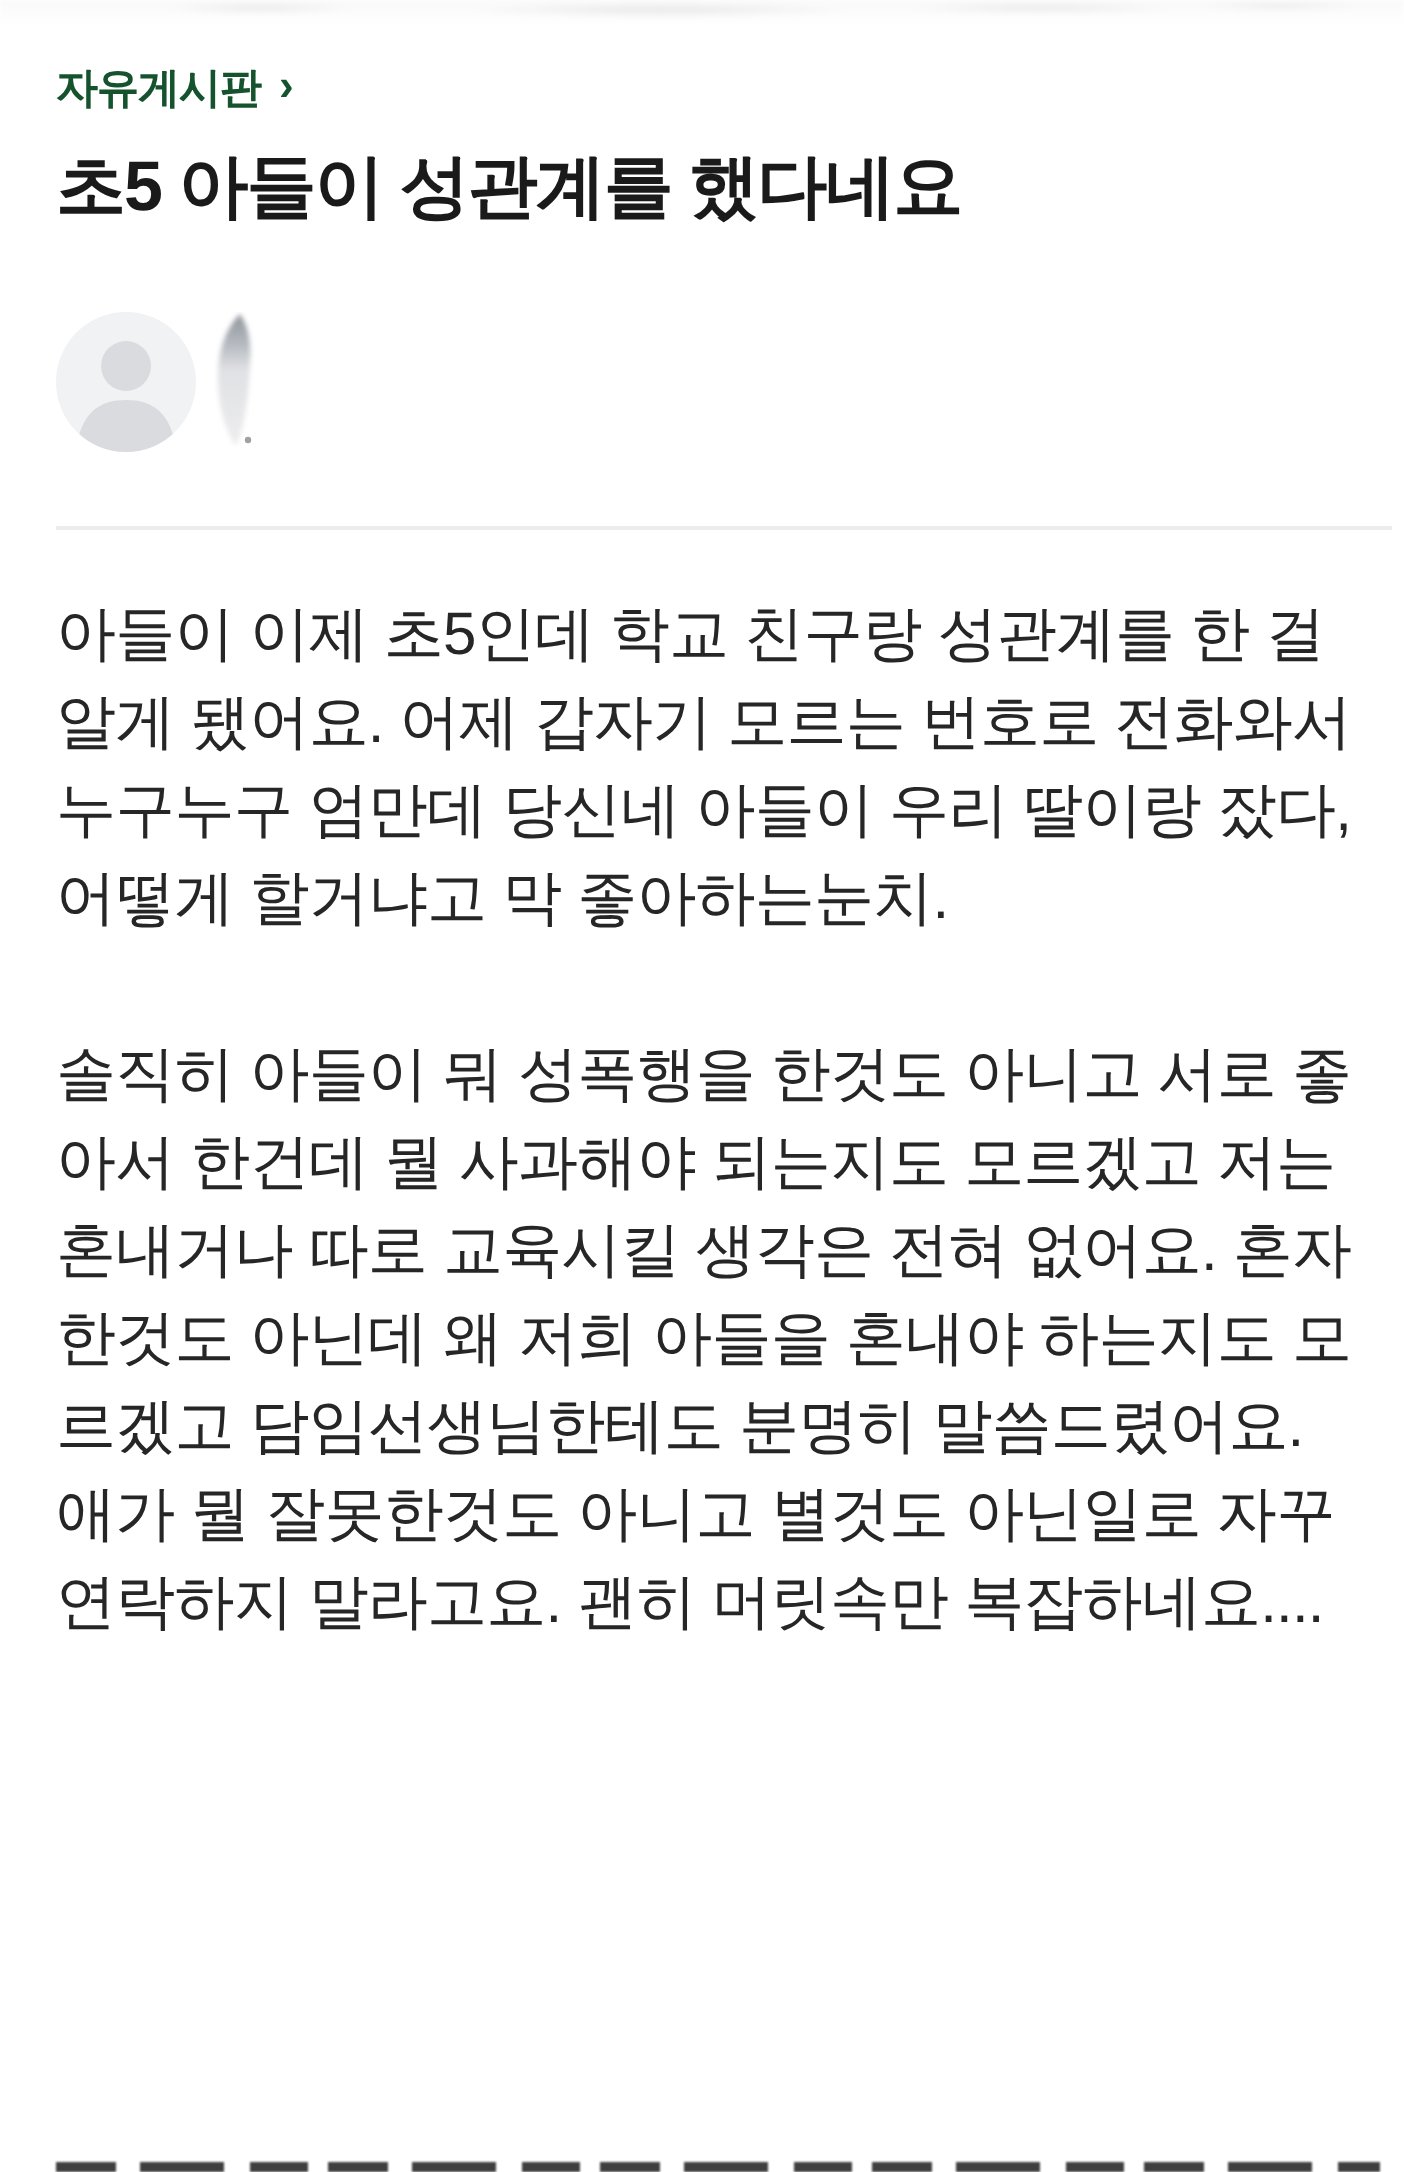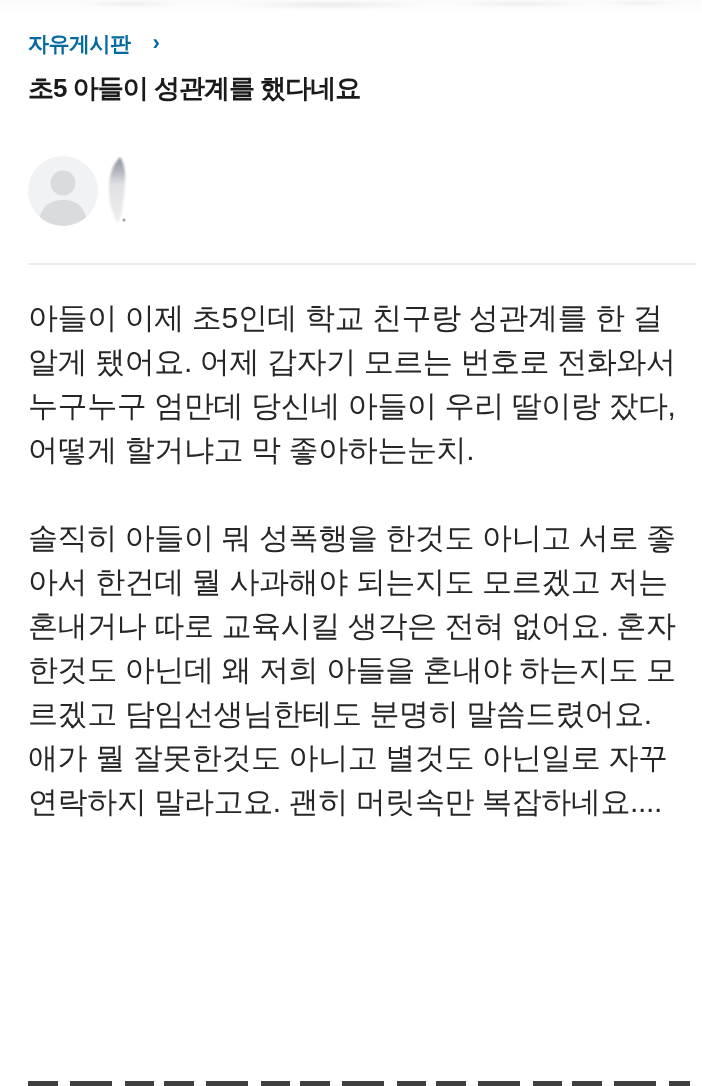"자유게시판" .breadcrumb { color: #0369a1 -> #14532d; gap: 22px -> 9px }
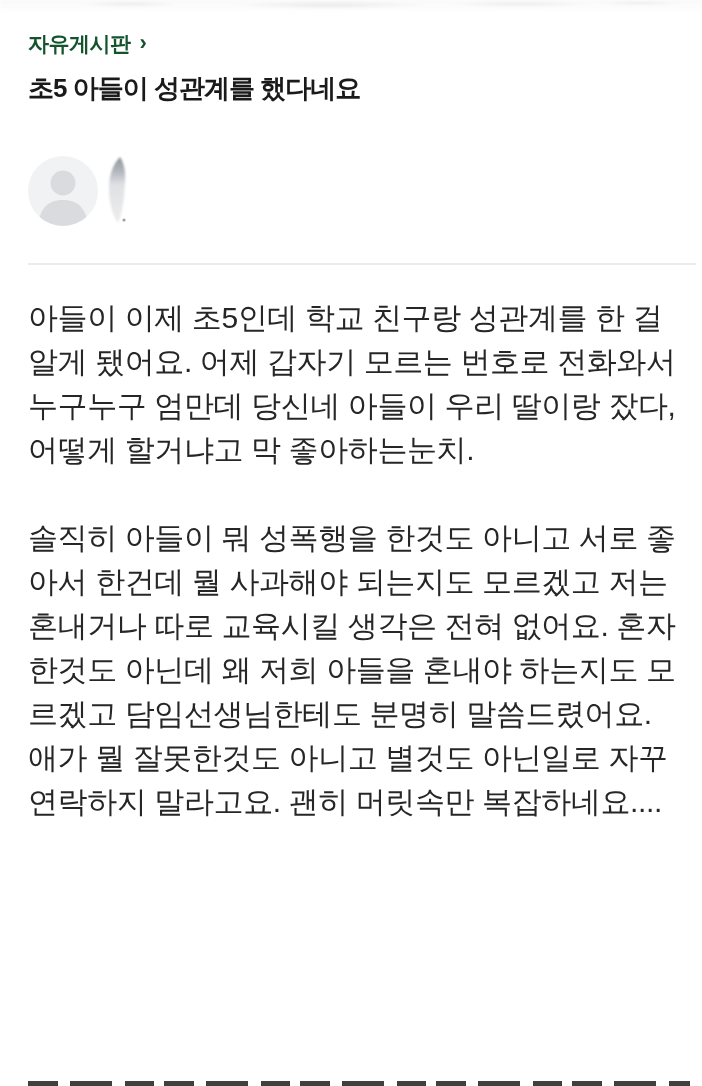"초5 아들이 성관계를 했다네요" .post-title { font-size: 26px -> 35px }
